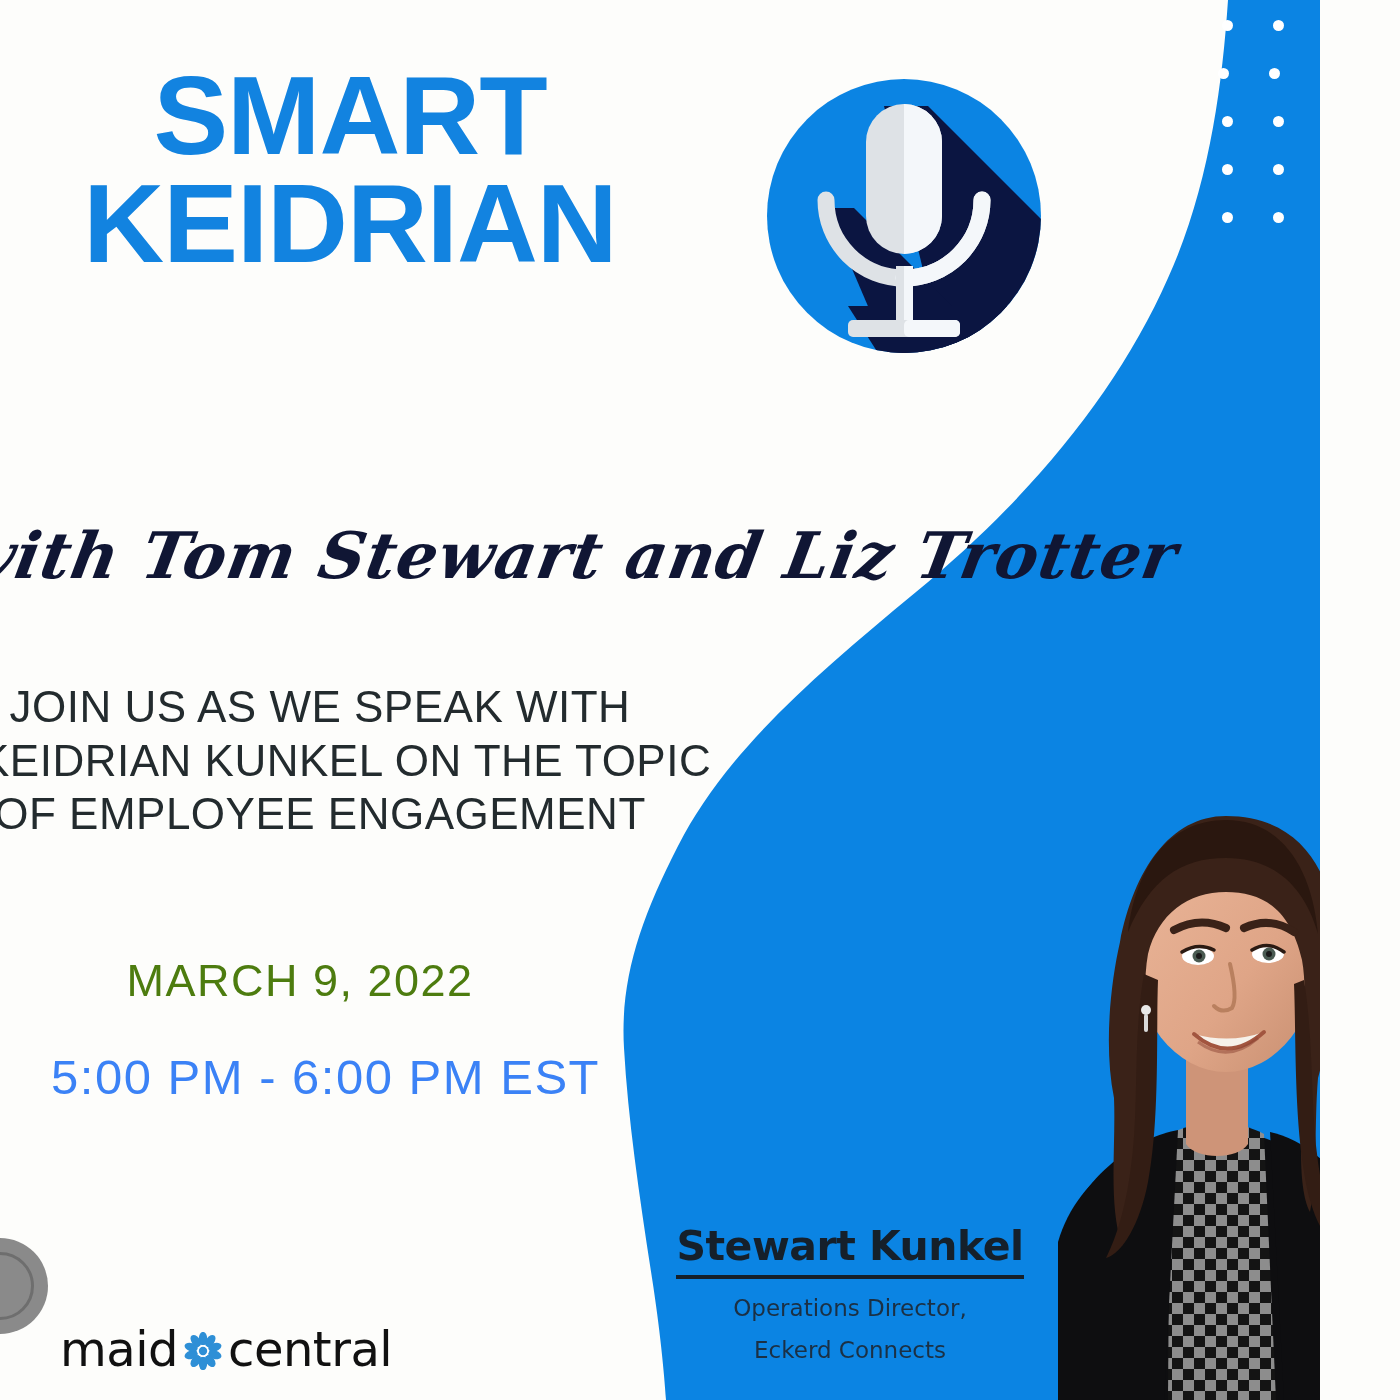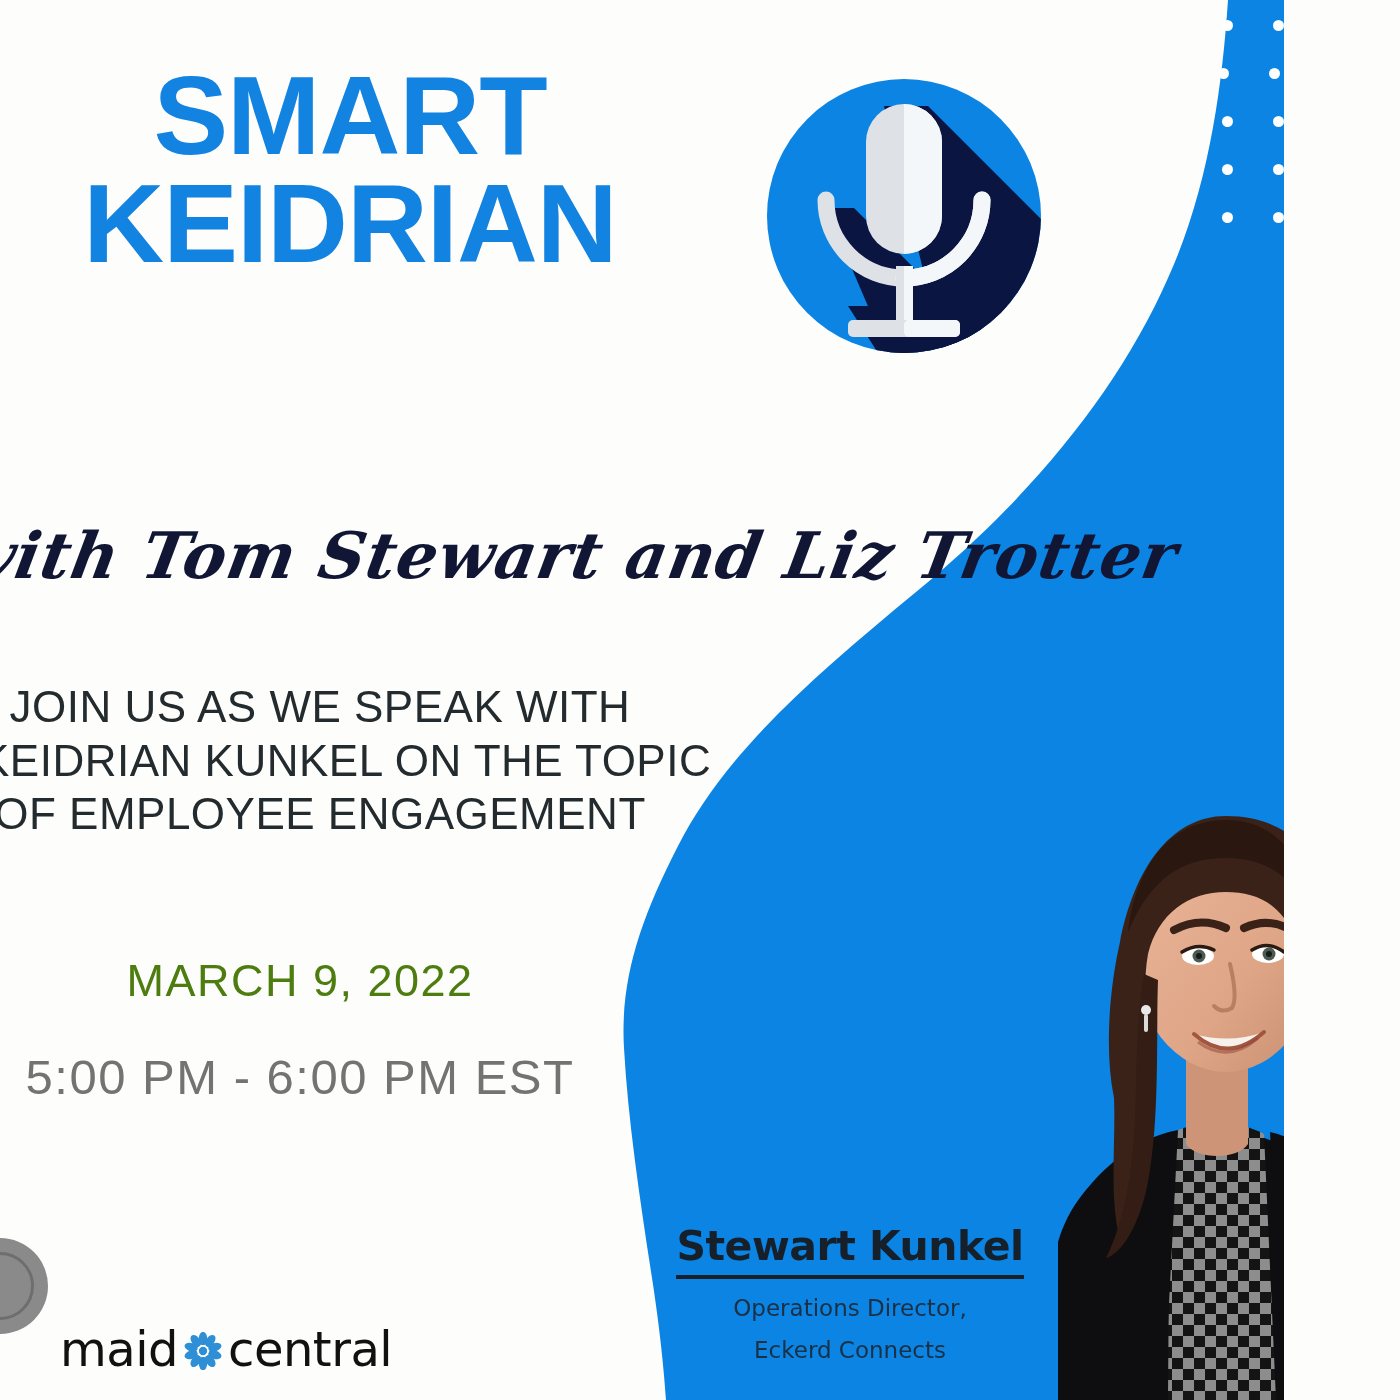"SMART" #poster { padding-left: none -> 36px }
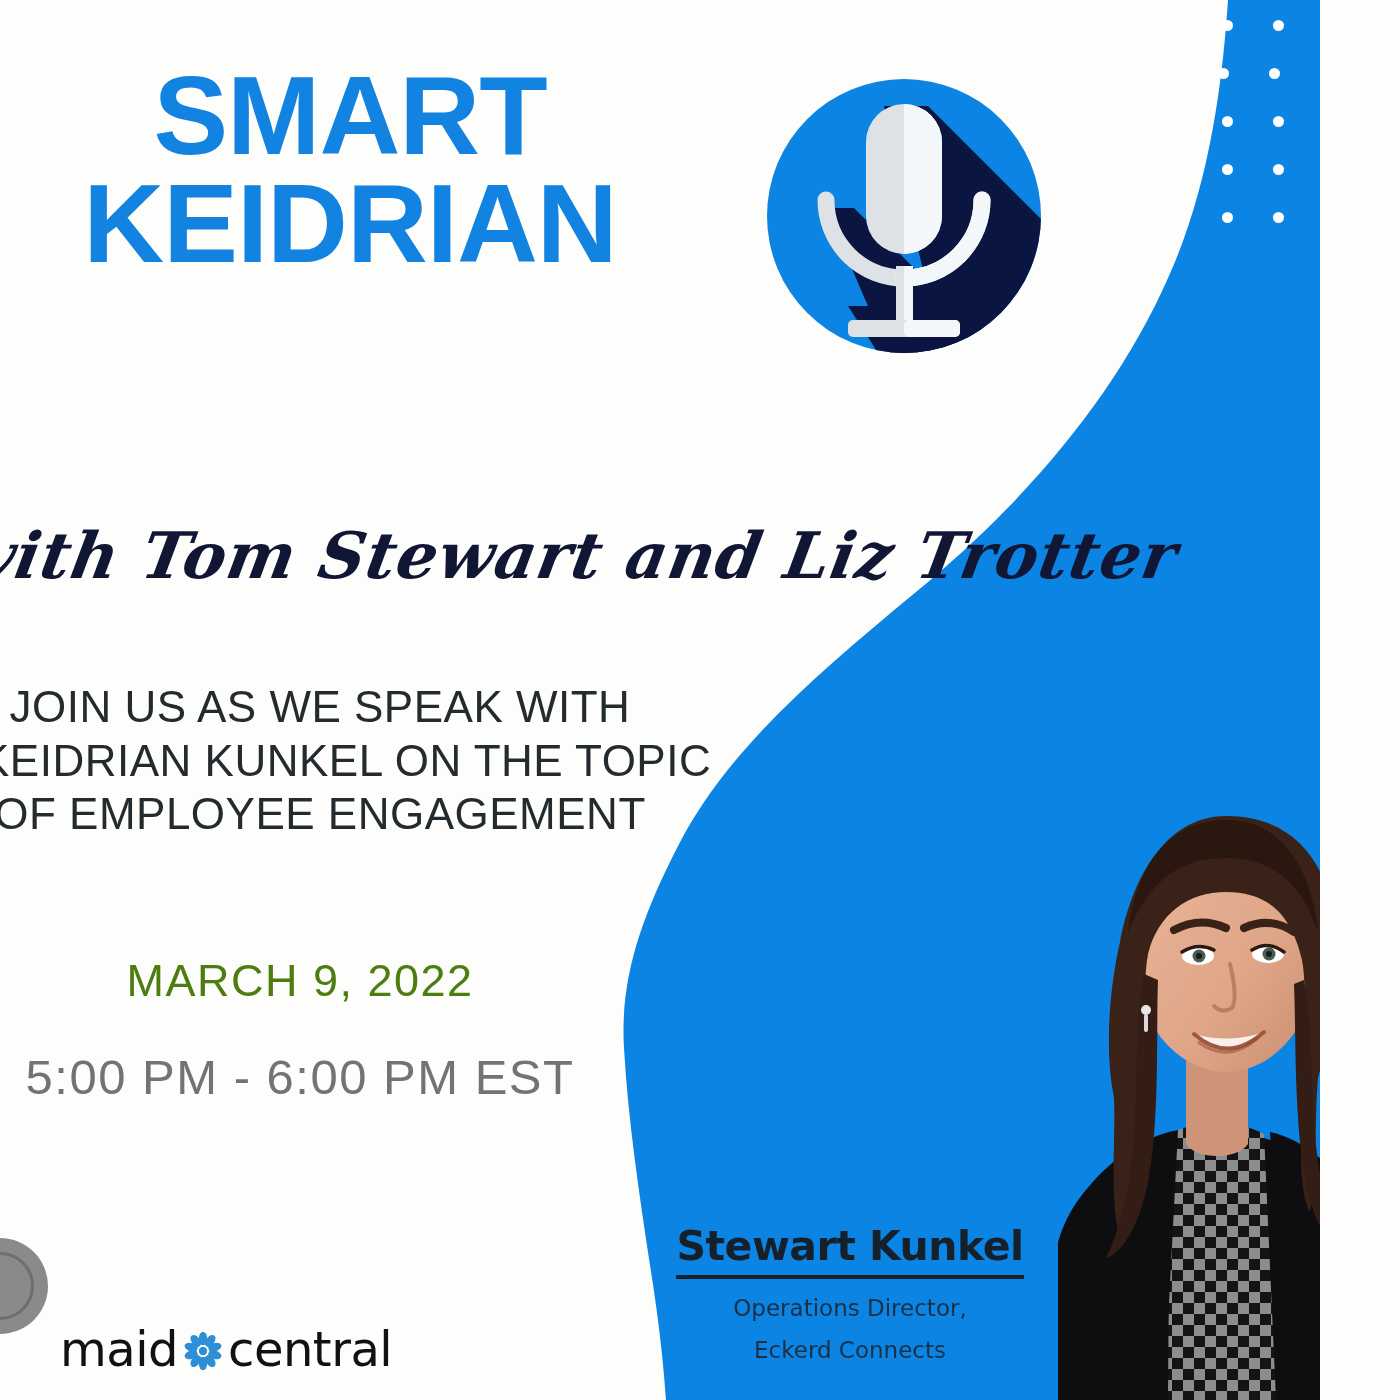"5:00 PM - 6:00 PM" .time-text { color: #737373 -> #3b82f6; text-align: none -> right }
